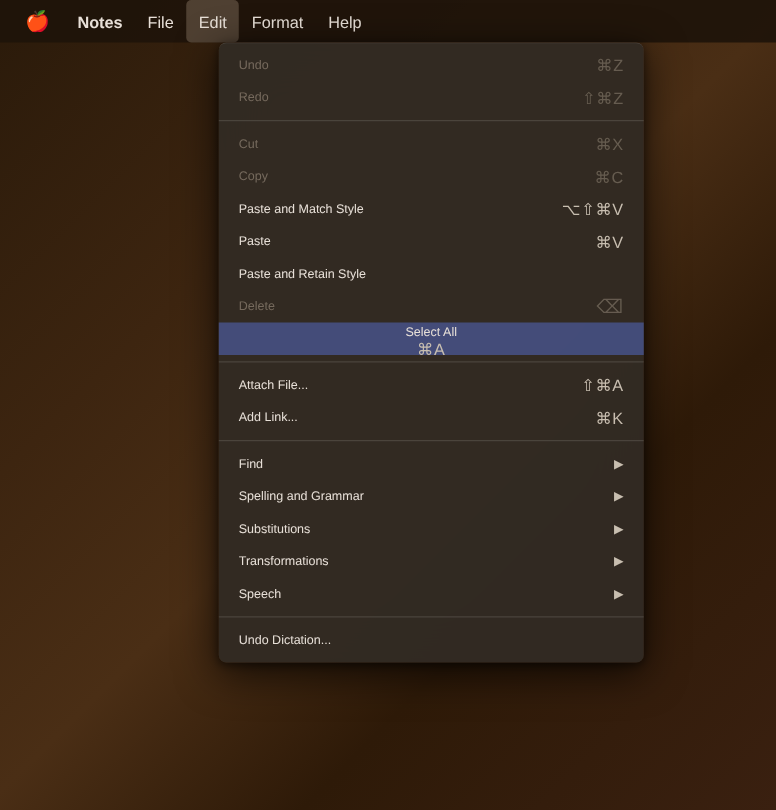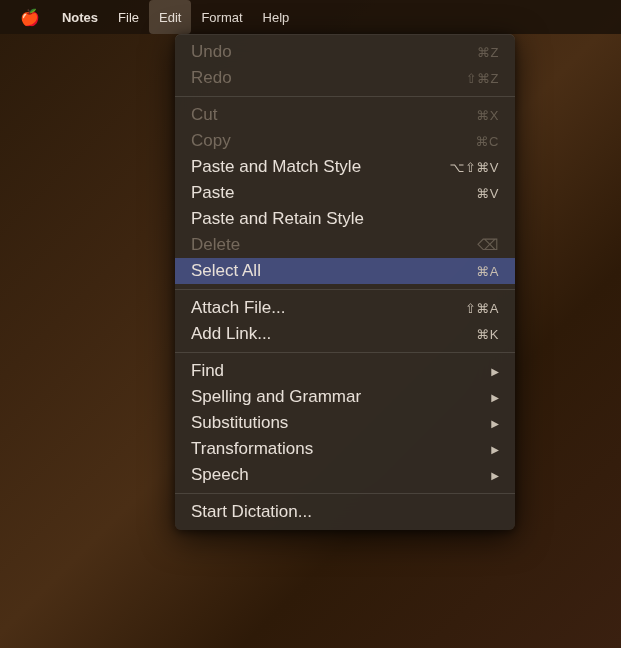"Undo" .menu-item-label { font-size: 17px -> 10px }
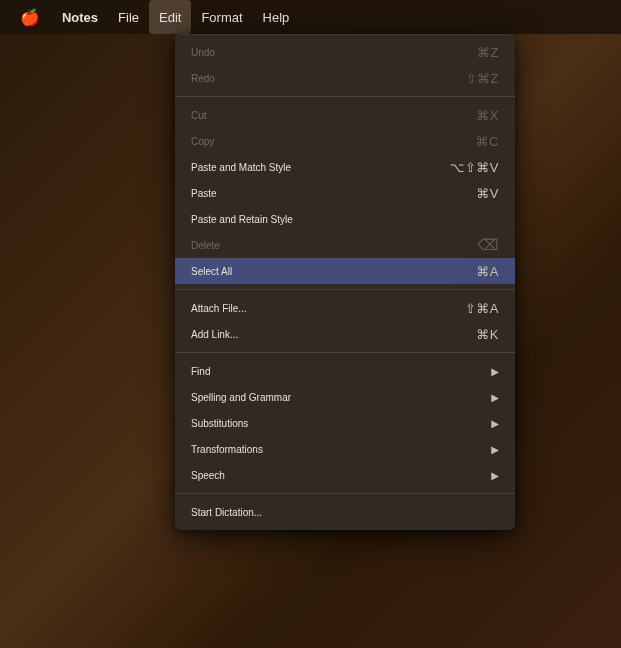"Select All" .menu-item:hover, .menu-item.highlighted { flex-direction: none -> column }
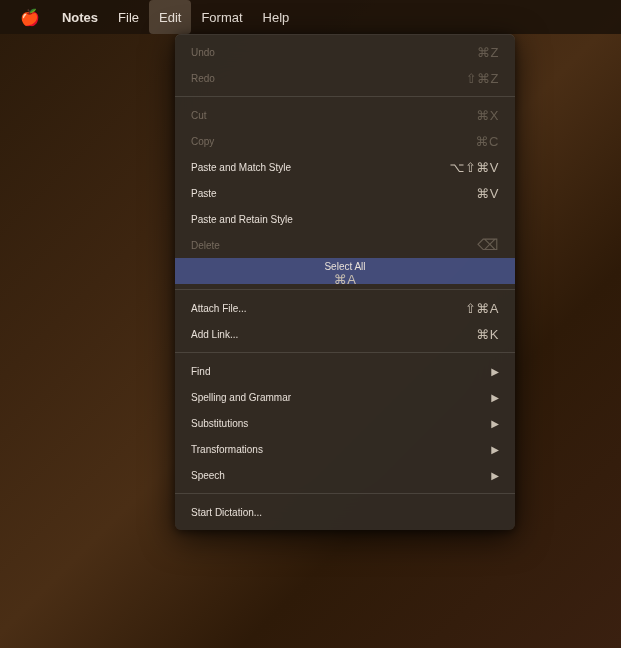"Start Dictation..." span.menu-item-label { text: Start -> Undo }
